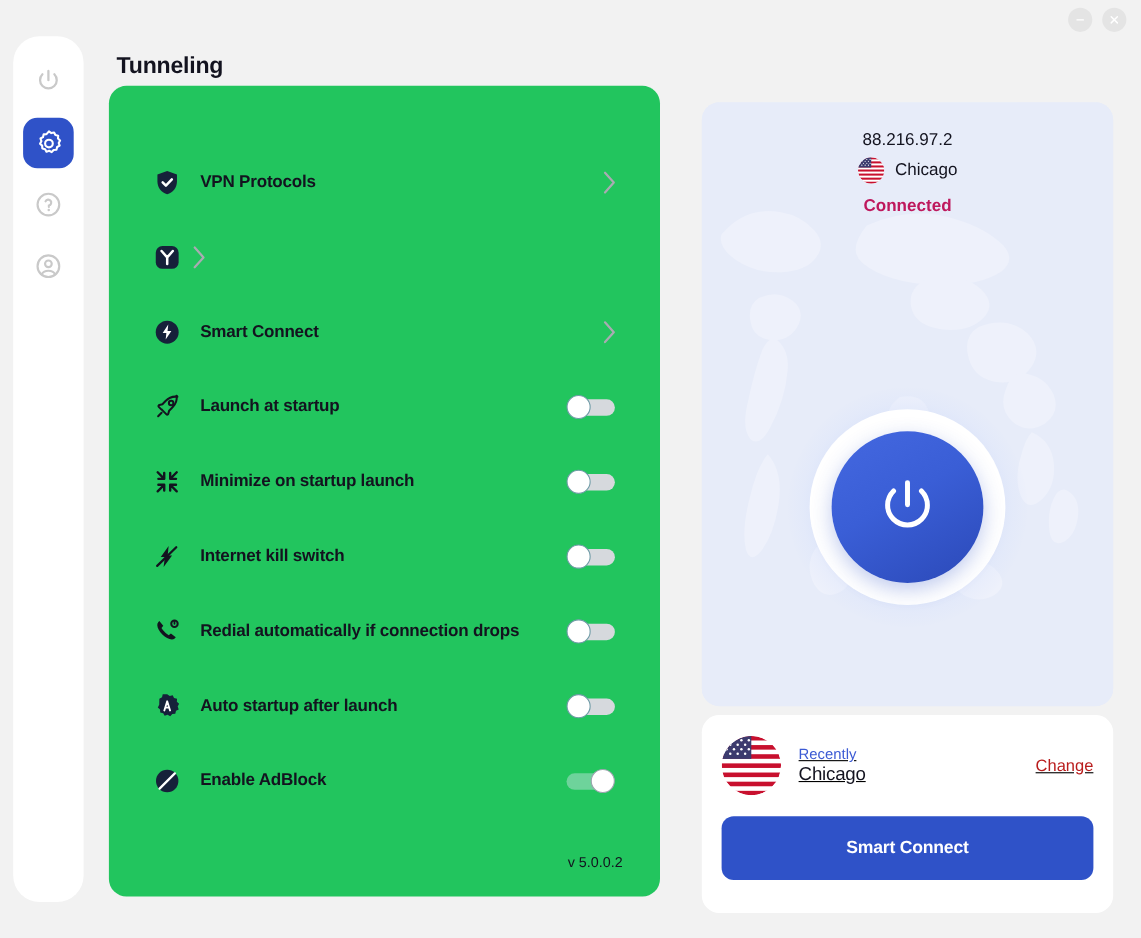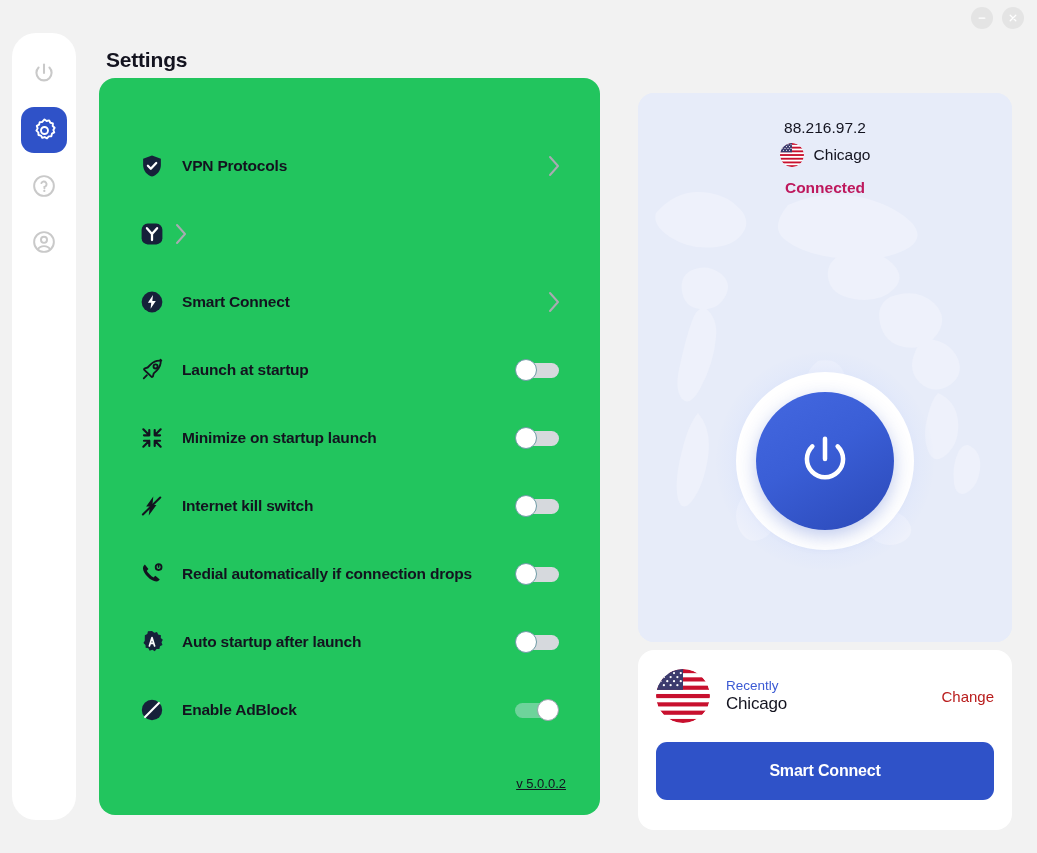"Settings" div.page-title { text: Settings -> Tunneling }
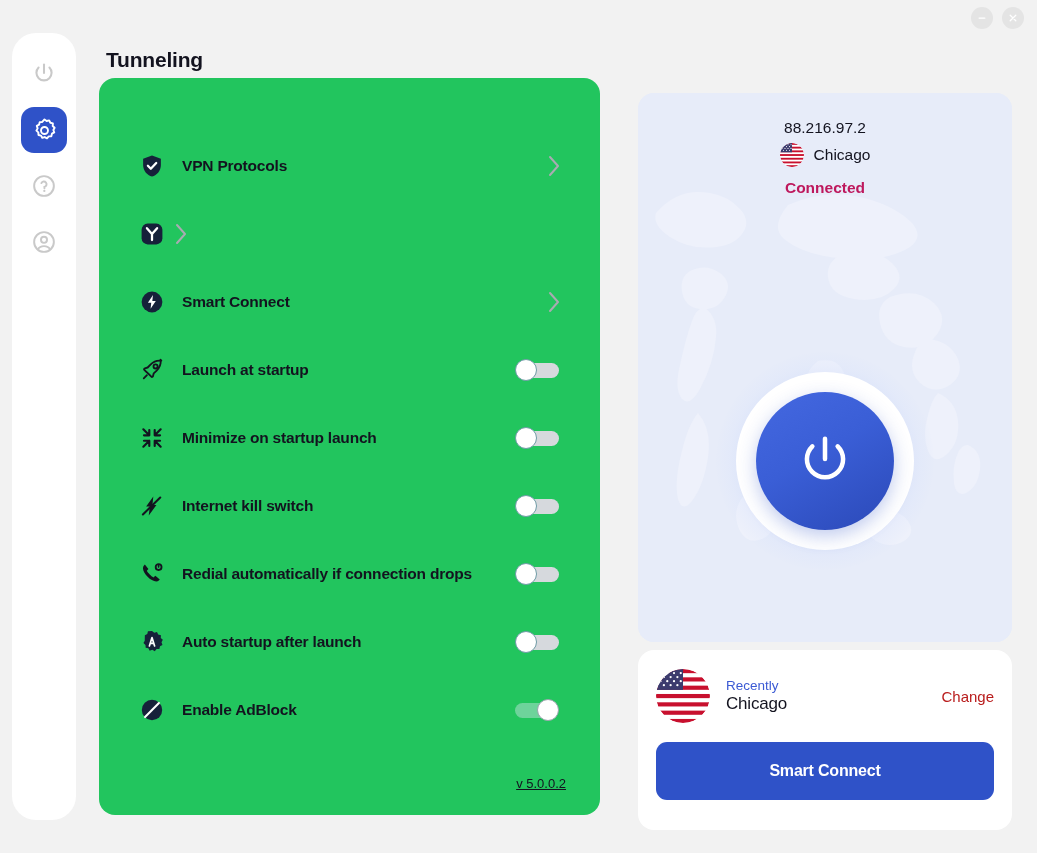"Recently" .recent-row { text-decoration: none -> underline }
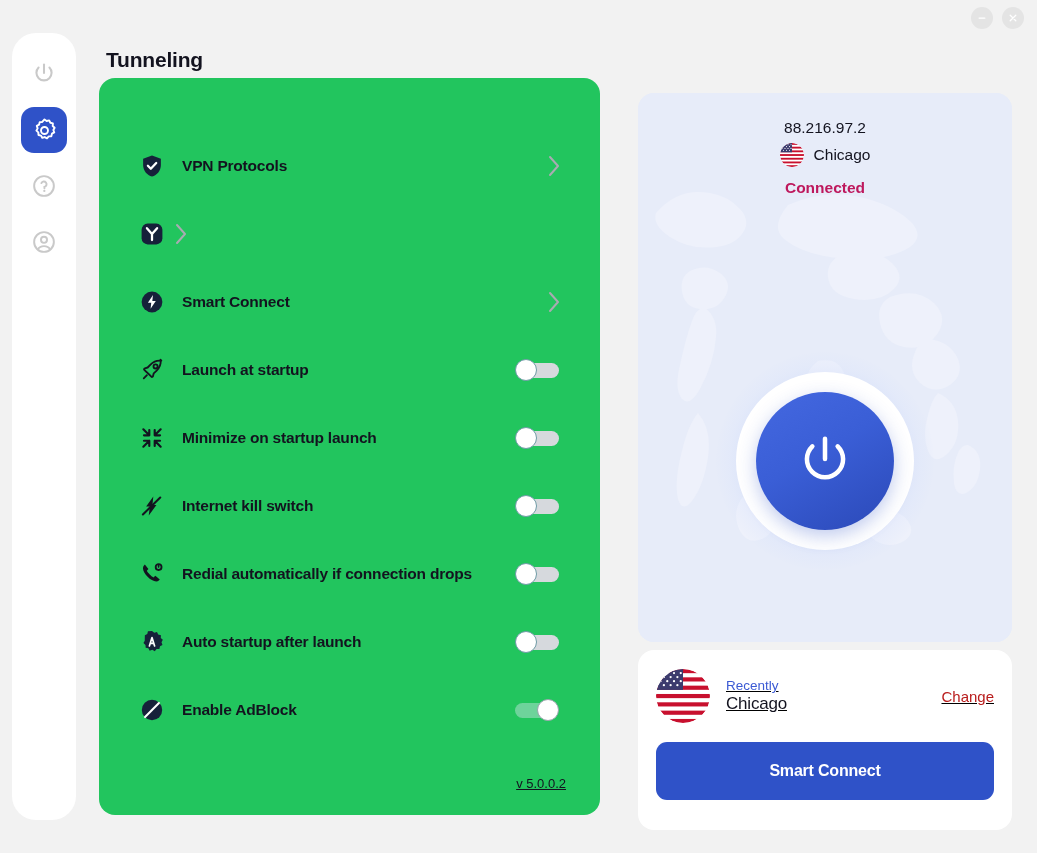"v 5.0.0.2" .version { text-decoration: underline -> none }
